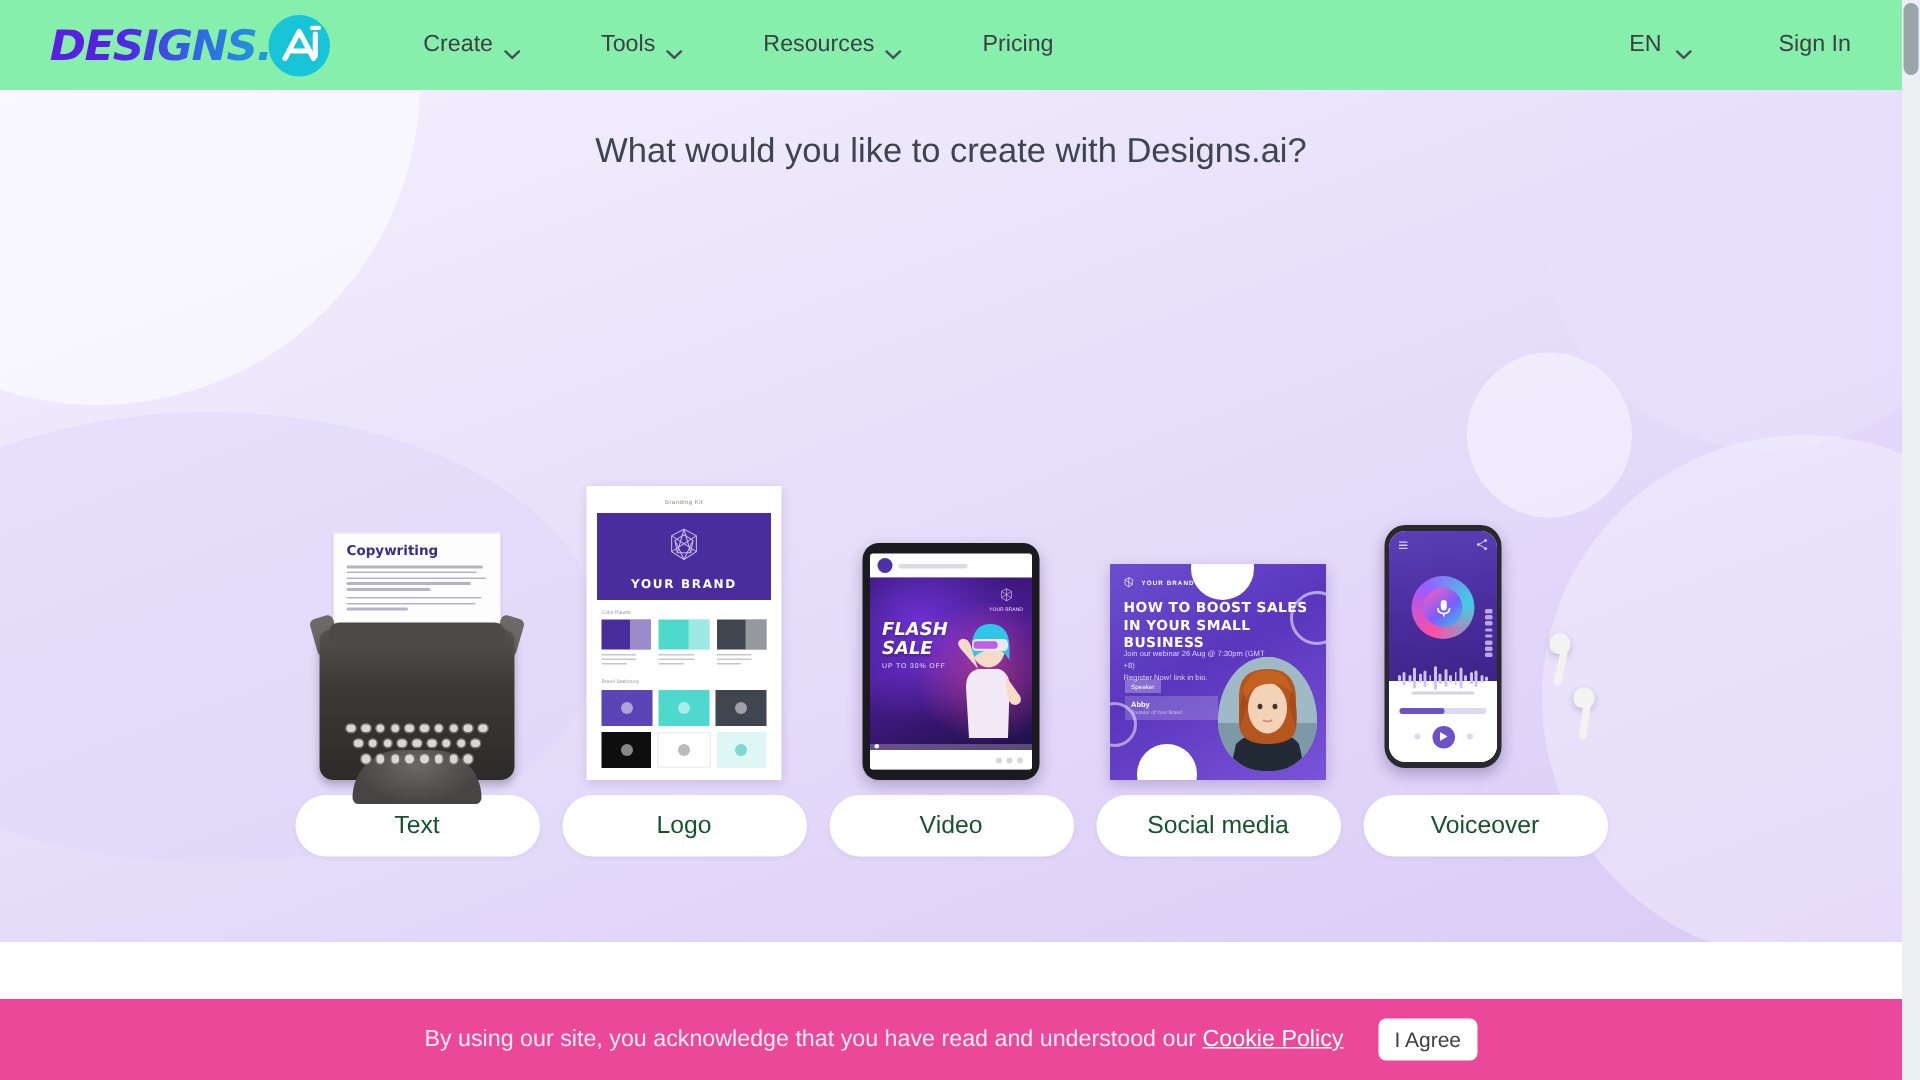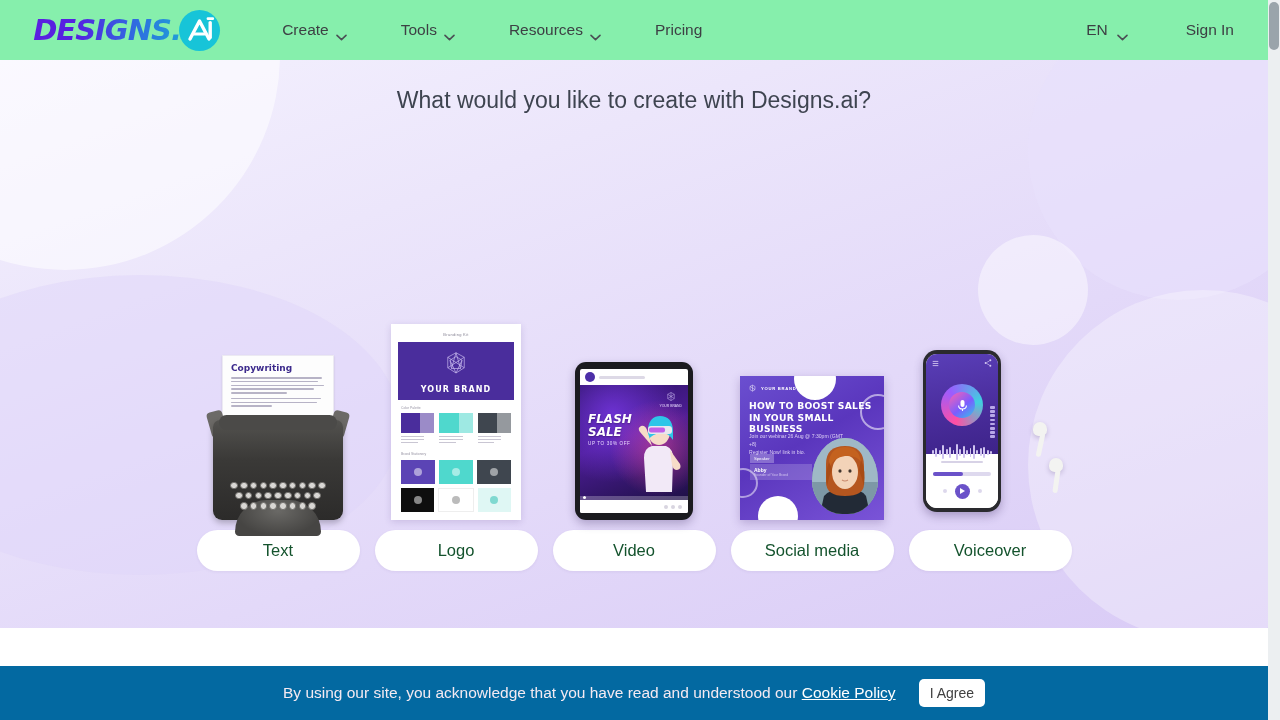"By using our site, you" .cookie { background: #0369a1 -> #ec4899 }
